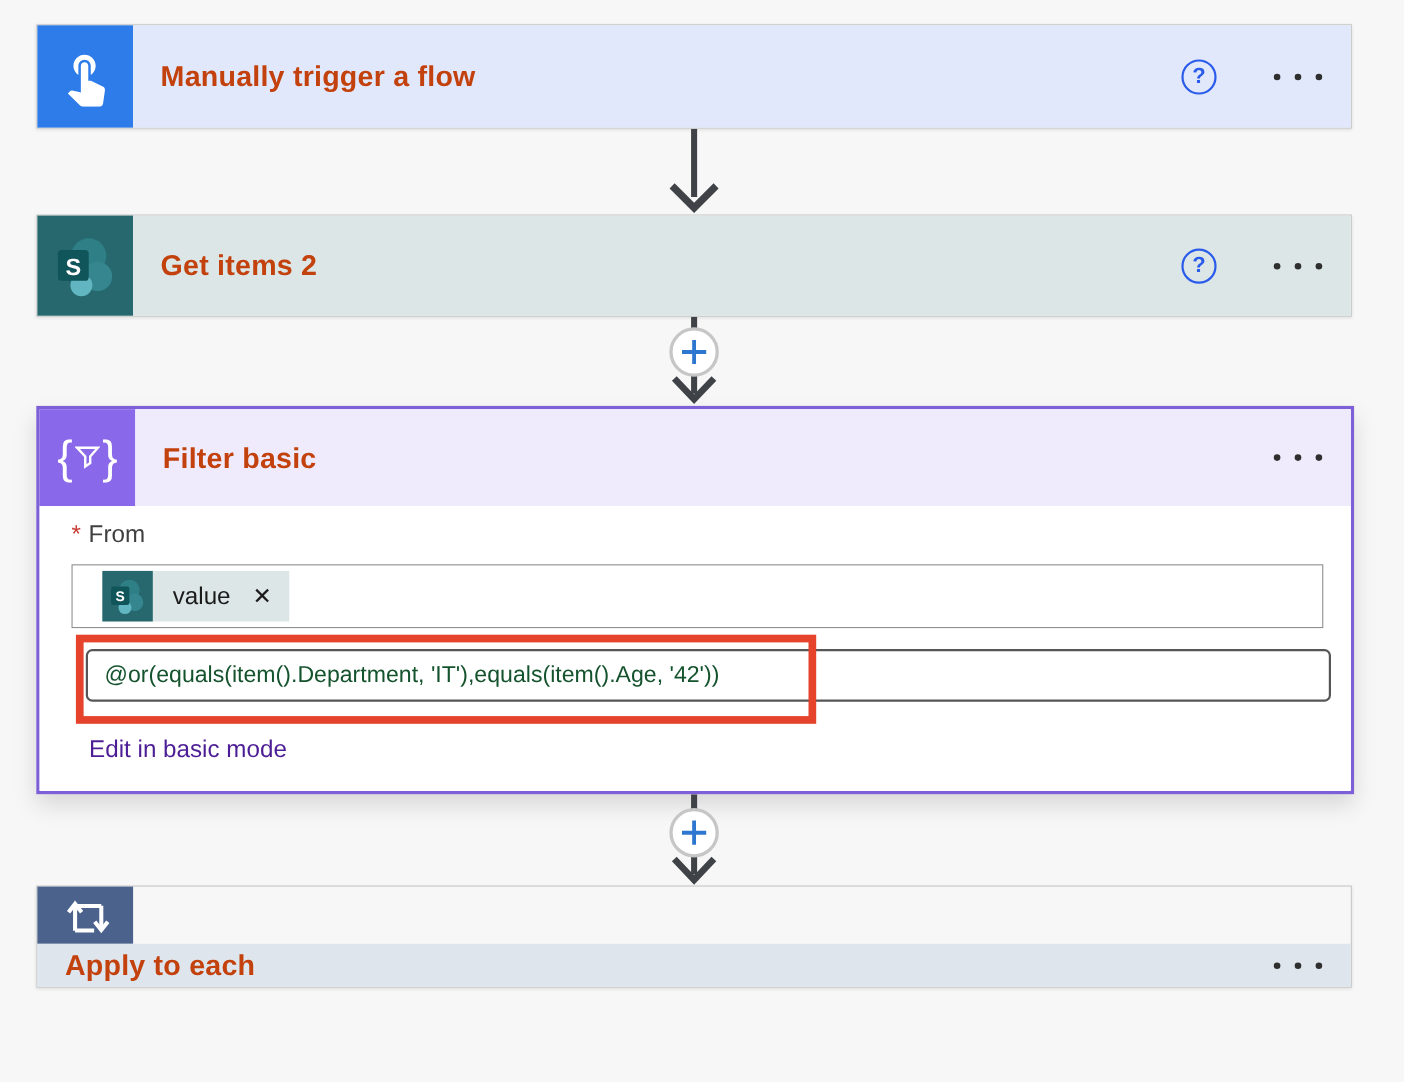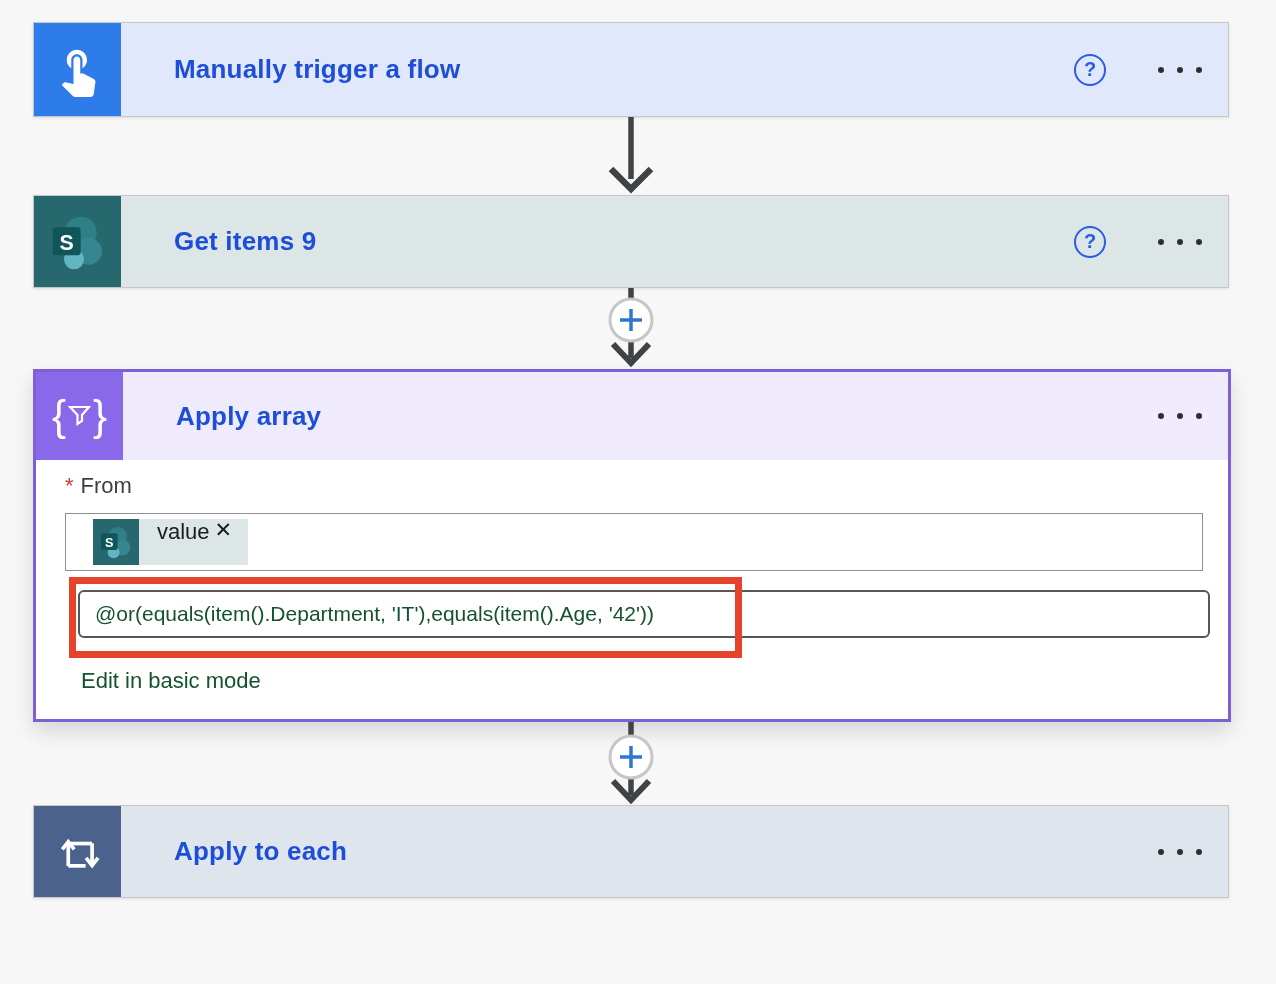"Manually trigger a flow" .card-title { color: #1d4ed8 -> #c2410c; margin-left: 28px -> none }
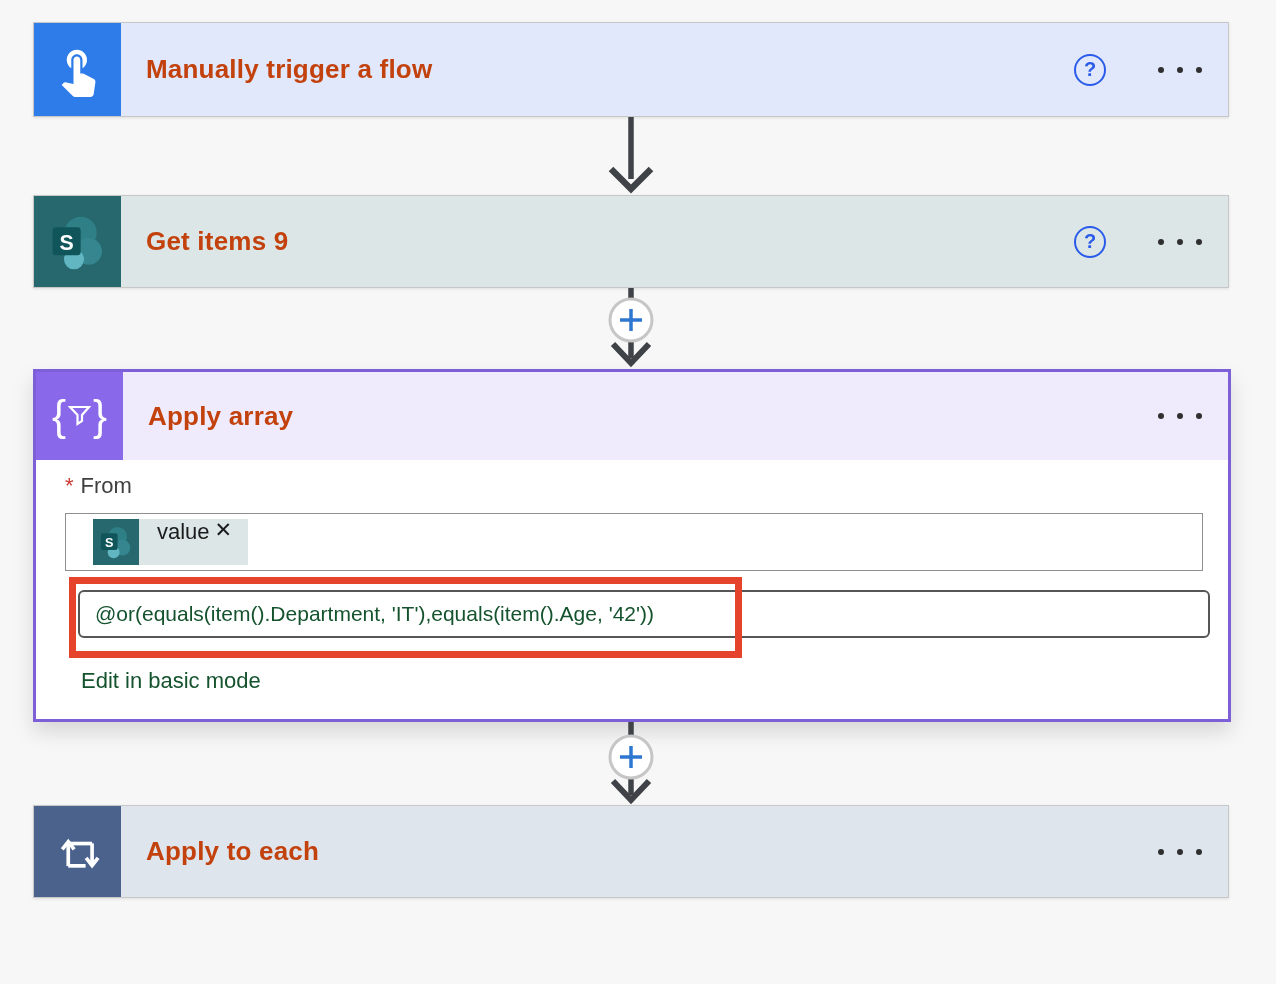"Get items 9" div.card-title { text: 9 -> 2 }
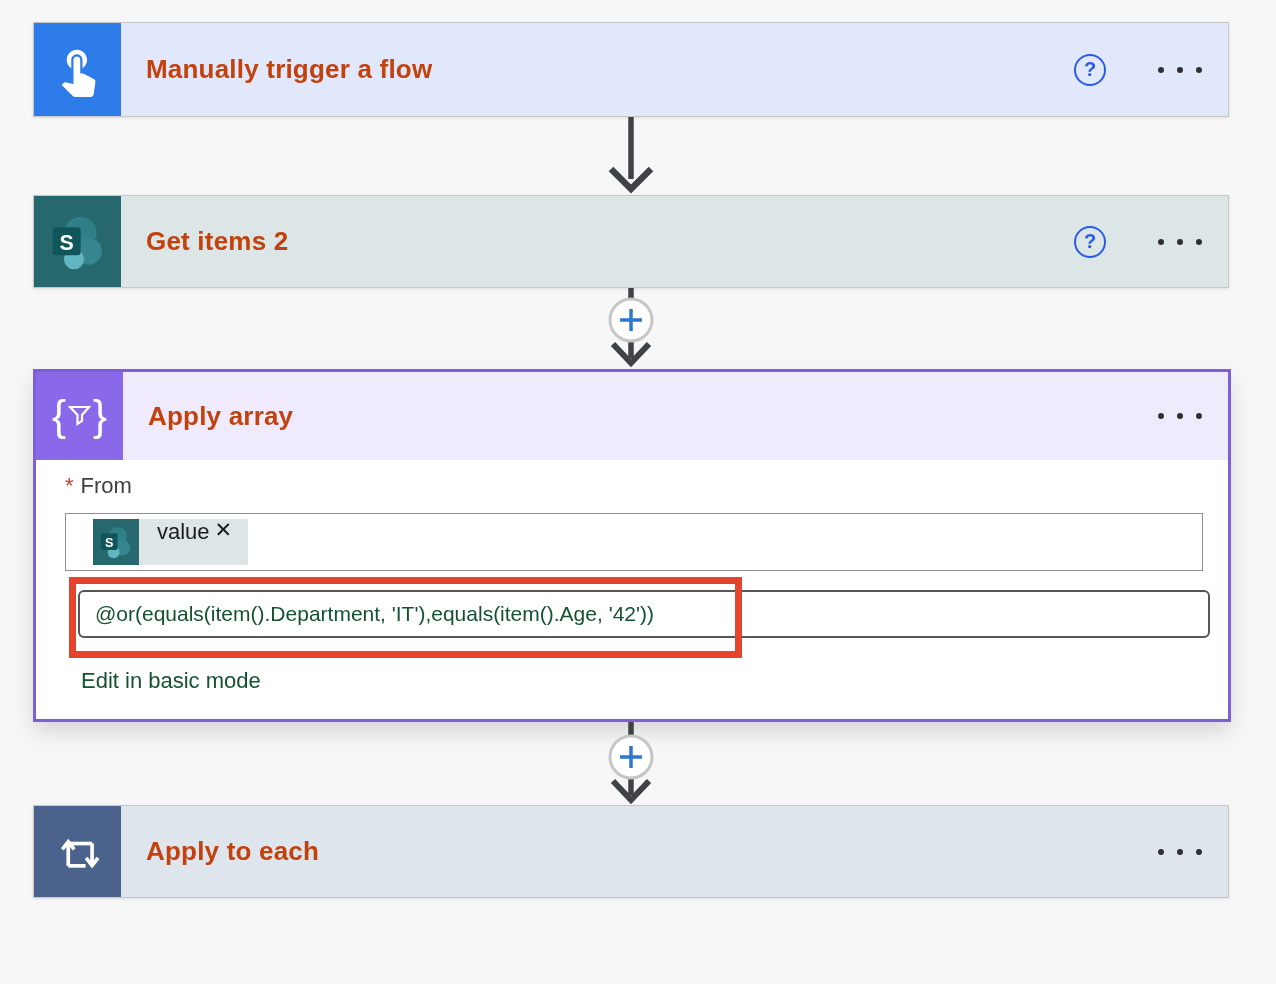"Apply array" div.card-title { text: Apply array -> Filter basic }
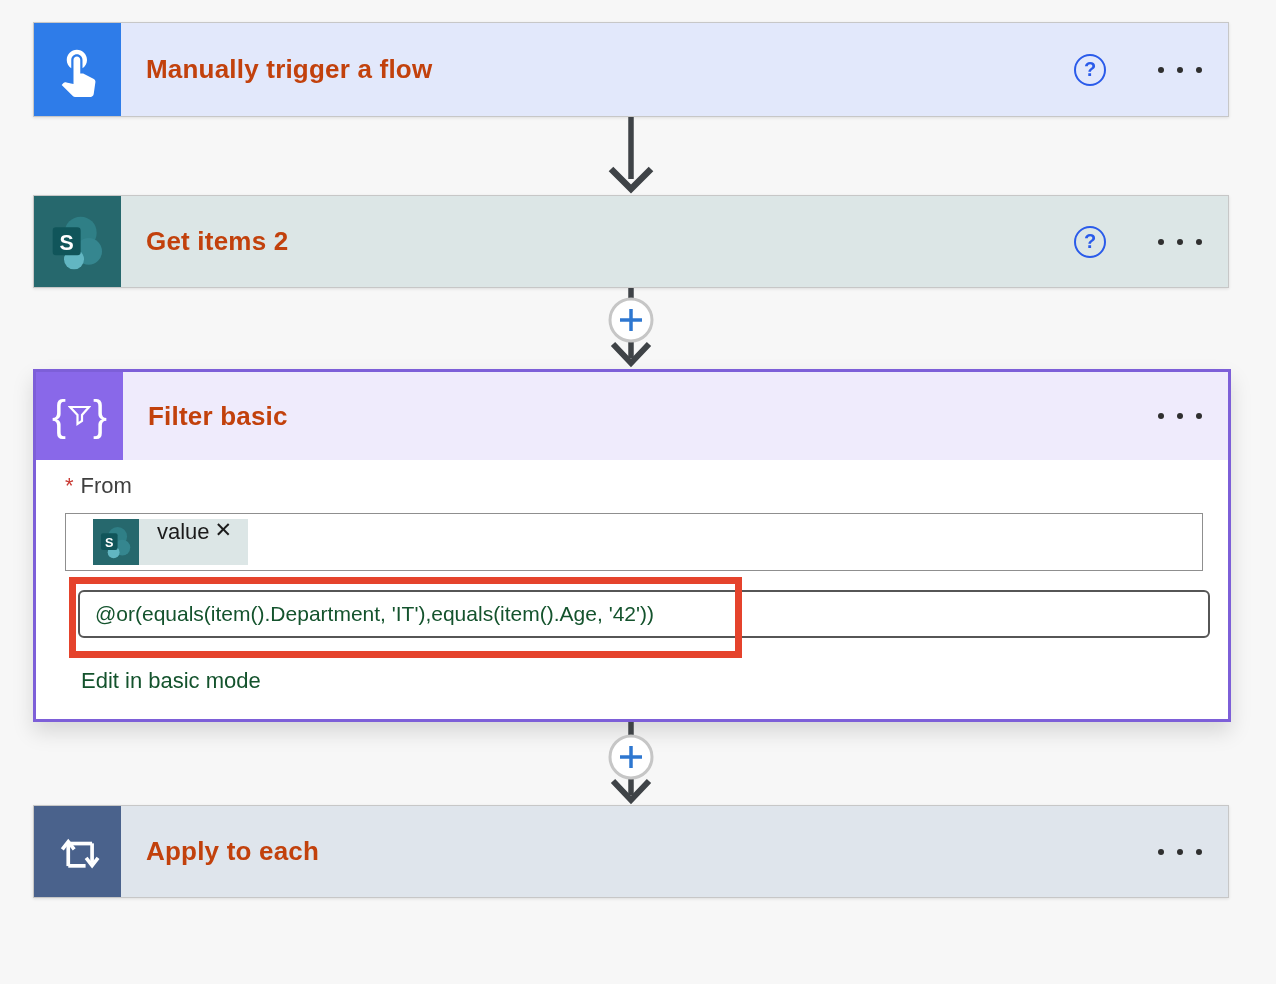"value" .token-label { align-items: flex-start -> center; gap: 5px -> 20px }
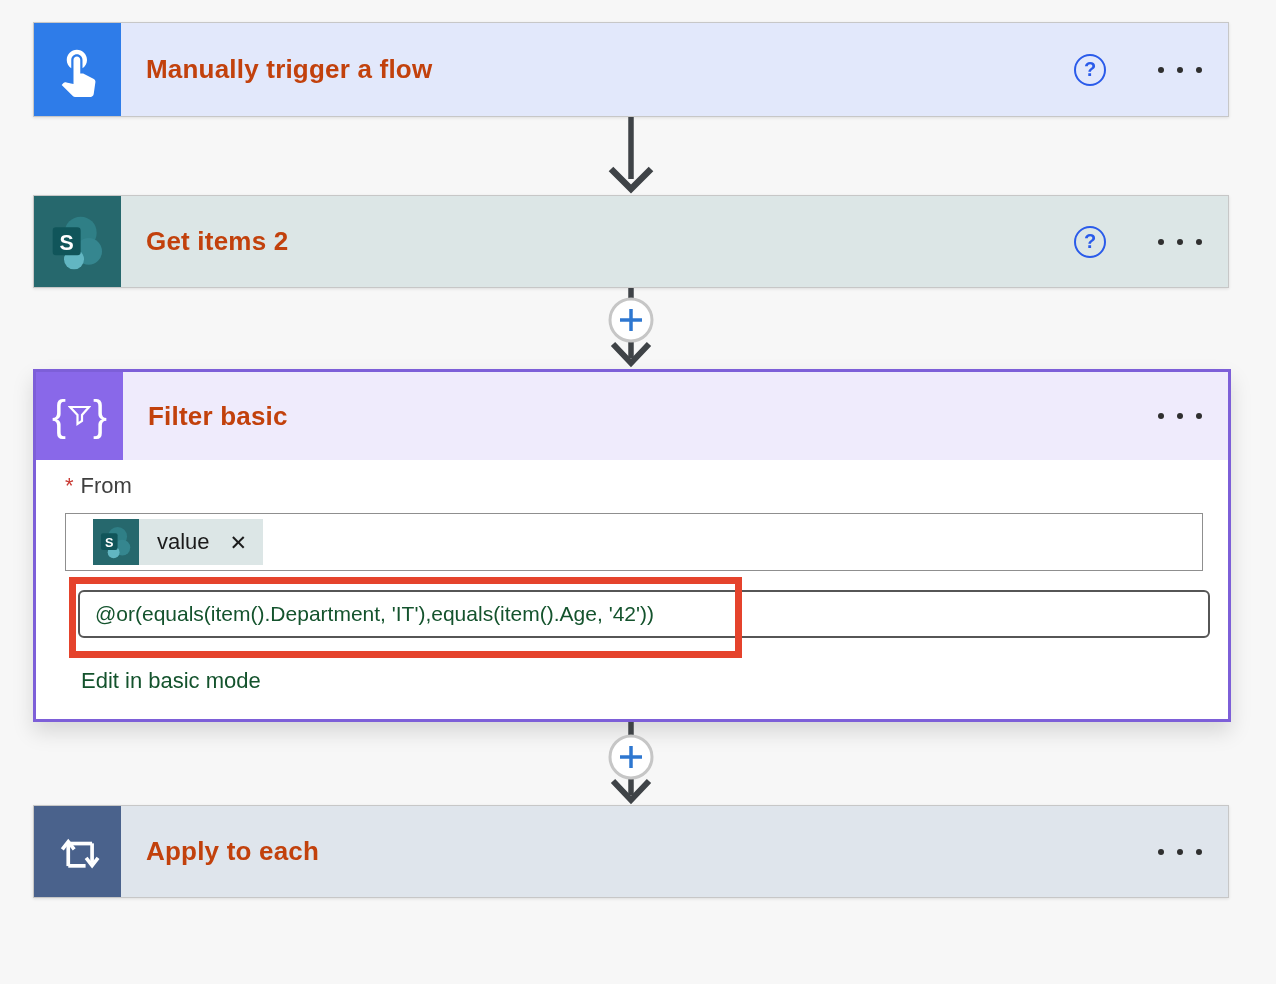"Edit in basic mode" .edit-link { color: #14532d -> #4c1d95 }
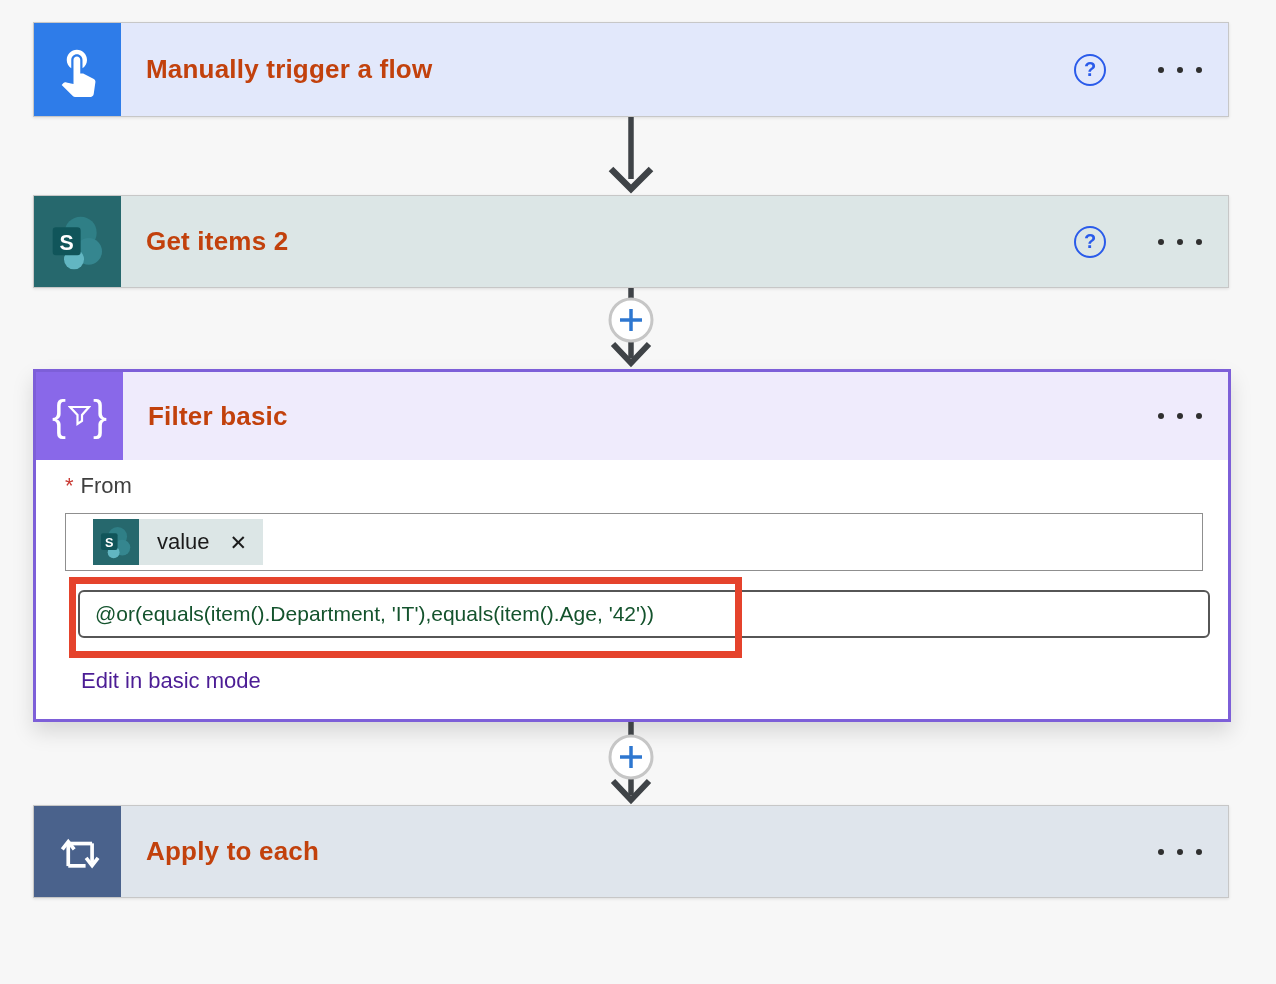"Apply to each" #card-apply { flex-direction: none -> column }
